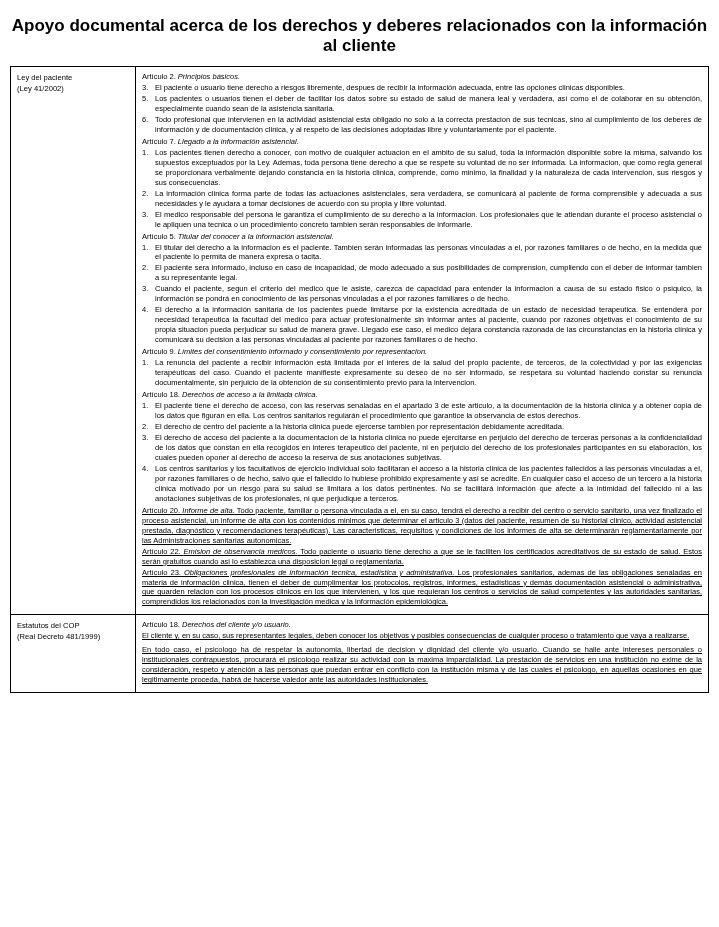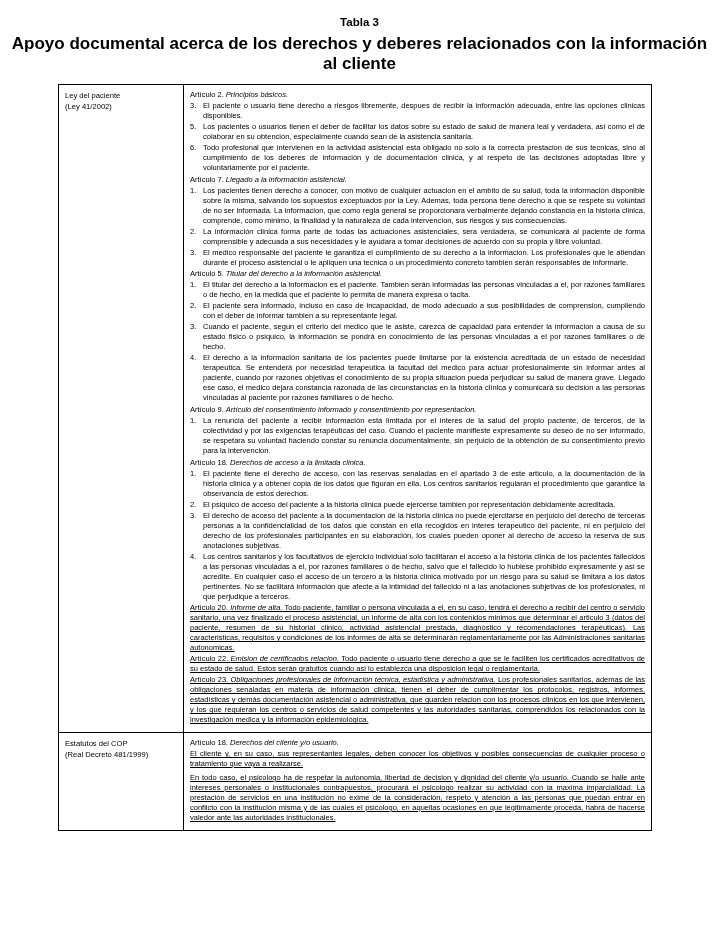"Tabla 3" div.title-line1 { html: <div>Tabla 3</div> -> none }
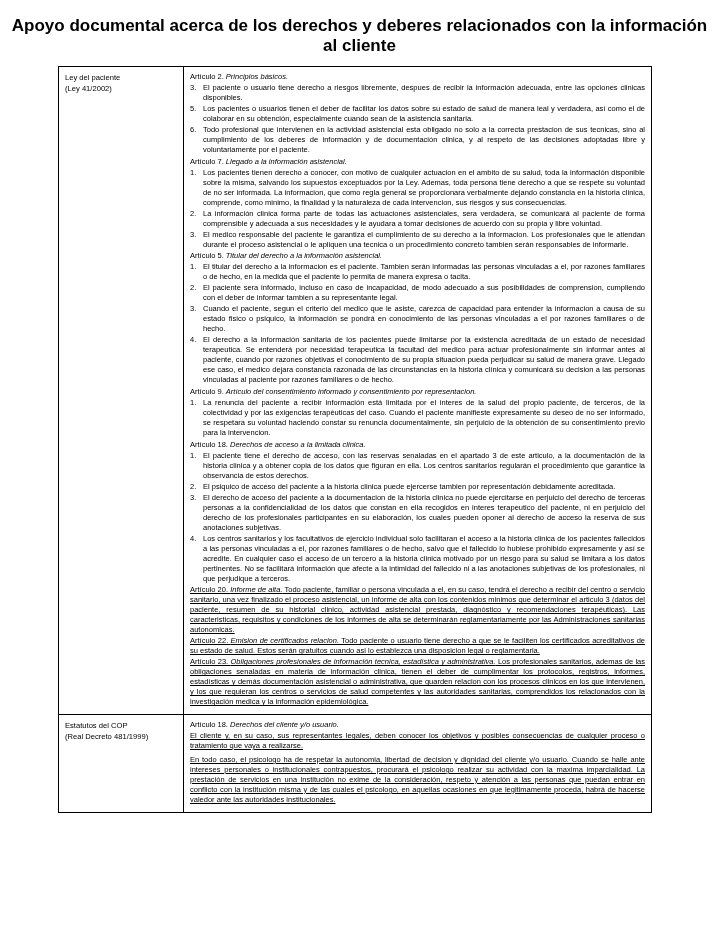"Ley del paciente" table.doc { margin-left: 48px -> none; width: 594px -> 699px }
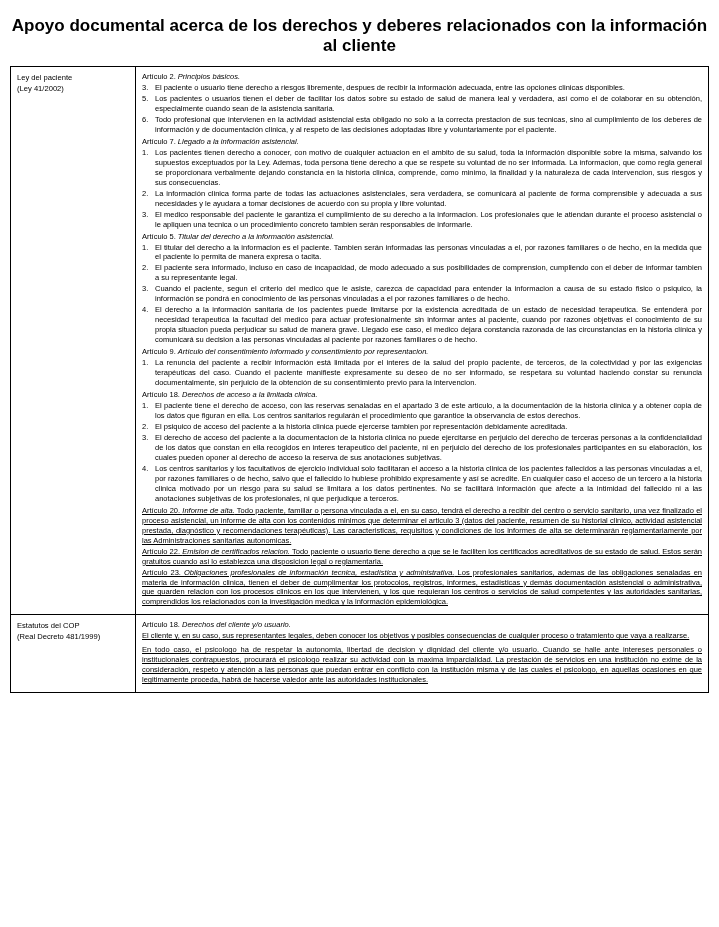"El medico responsable del paciente" span { text: paciente -> persona }
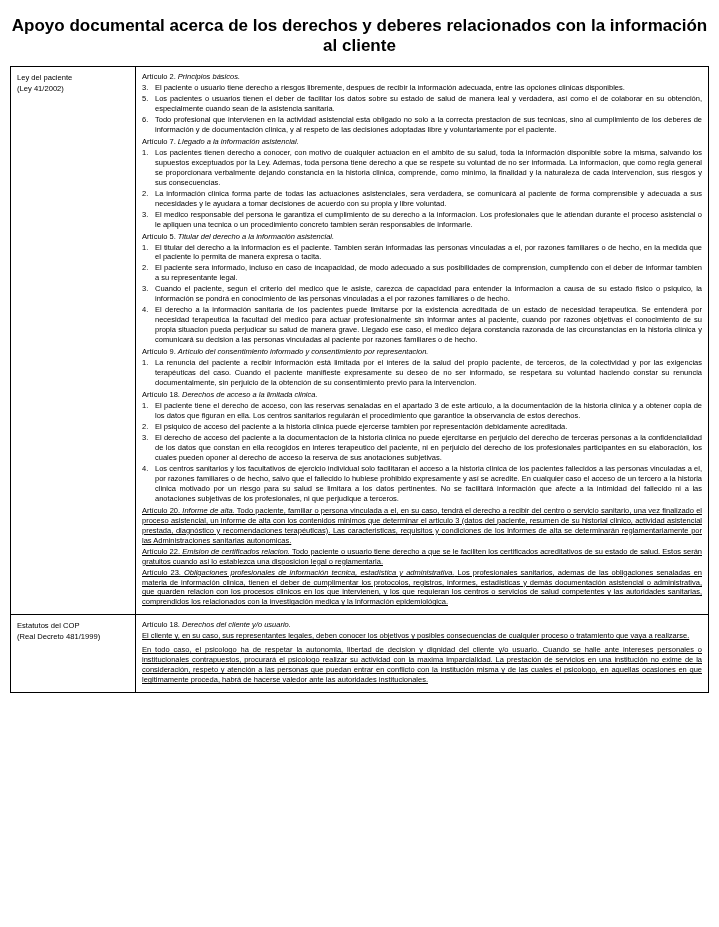"Titular del derecho a la" span.ital { text: derecho -> conocer }
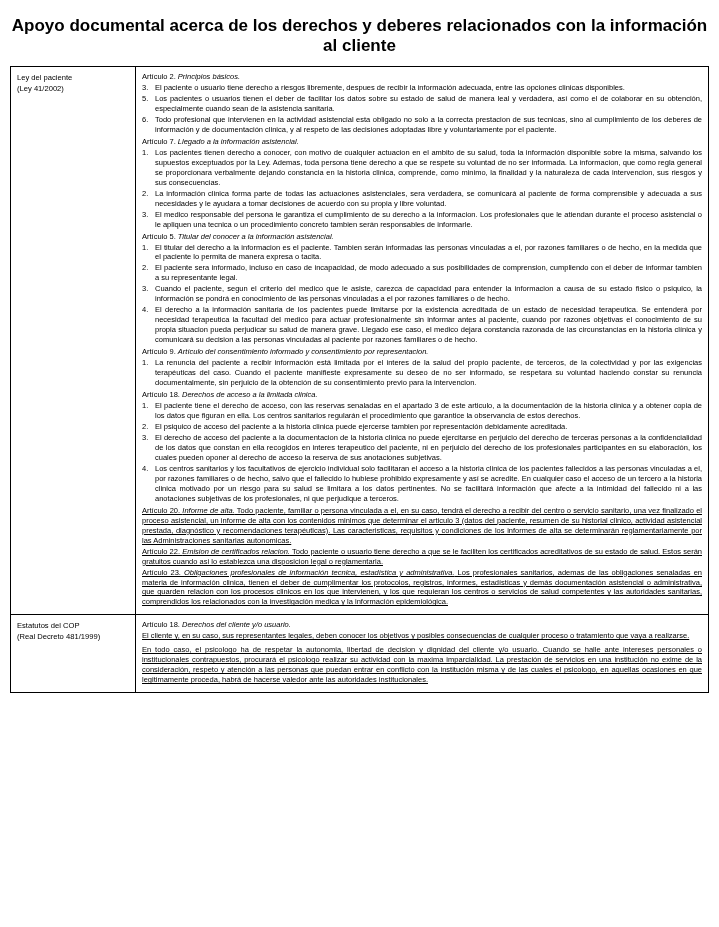"Artículo del consentimiento informado y" span.ital { text: Artículo -> Límites }
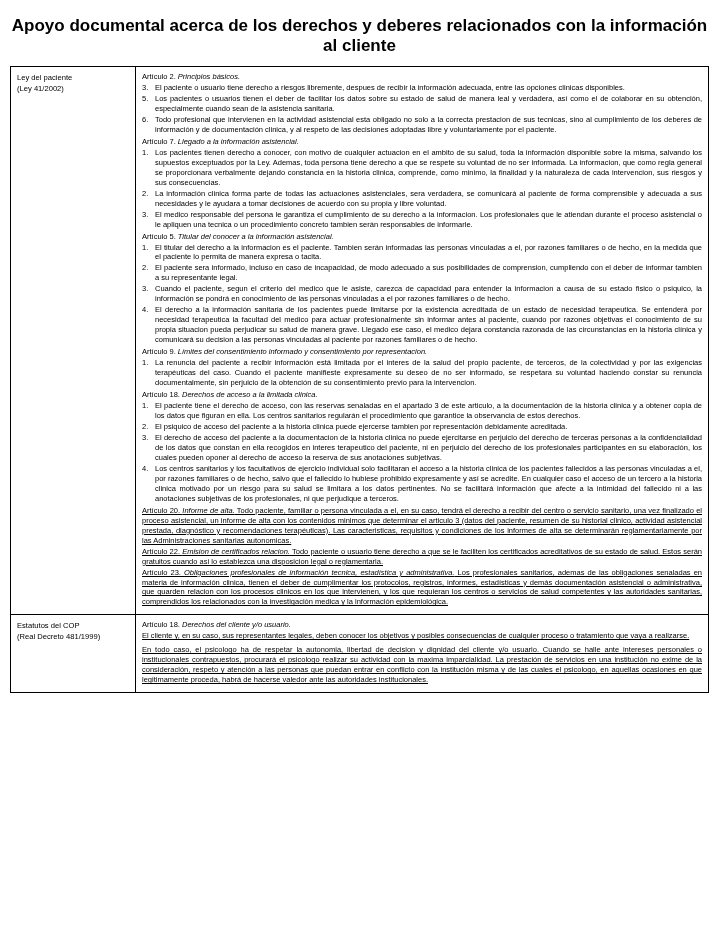"El psiquico de acceso del" span { text: psiquico de acceso -> derecho de centro }
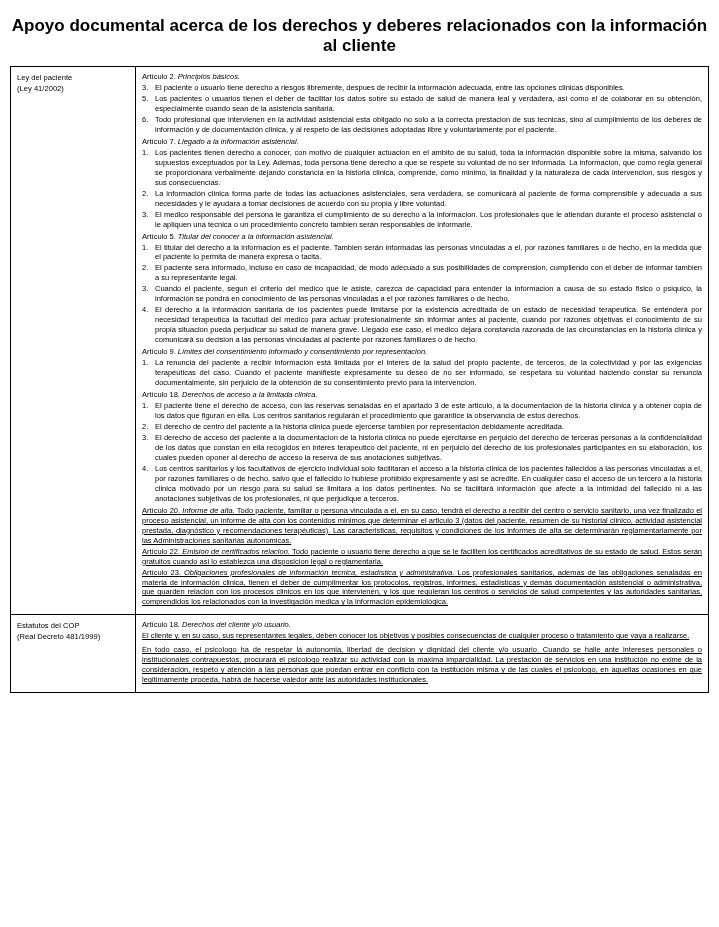"Emision de certificados relacion." span.ital { text: certificados relacion -> observancia medicos }
